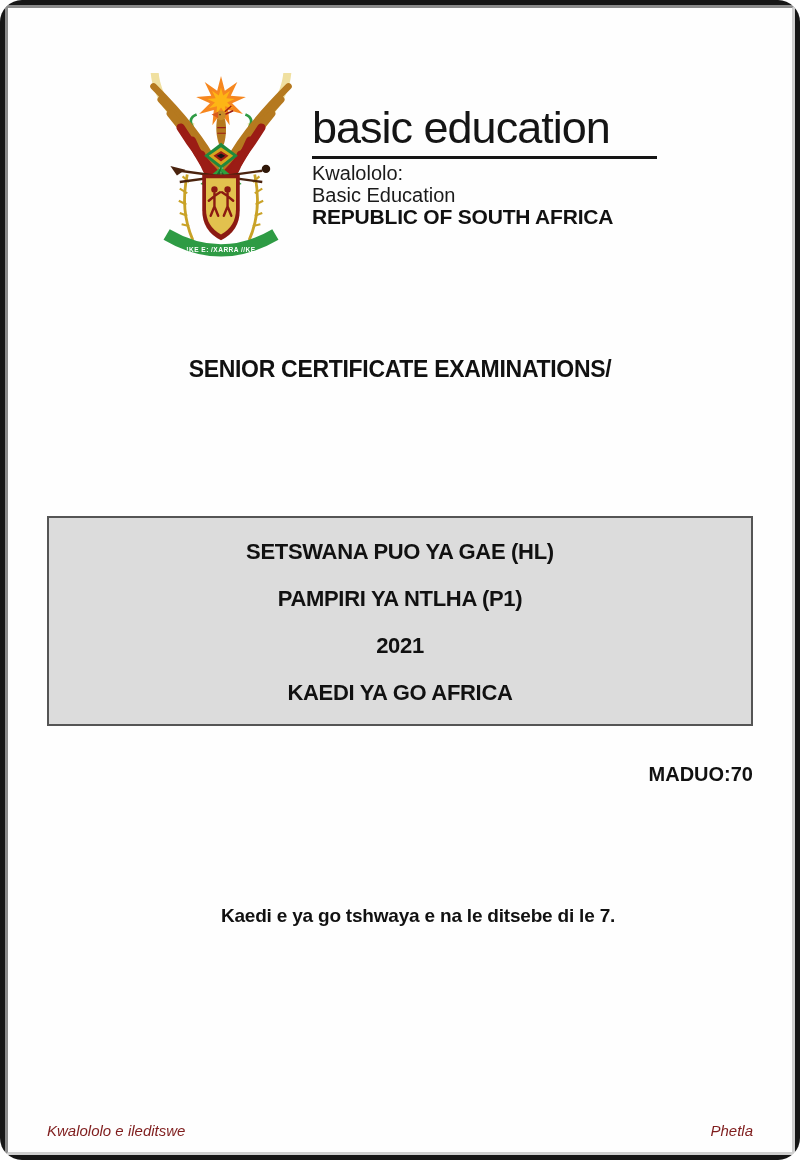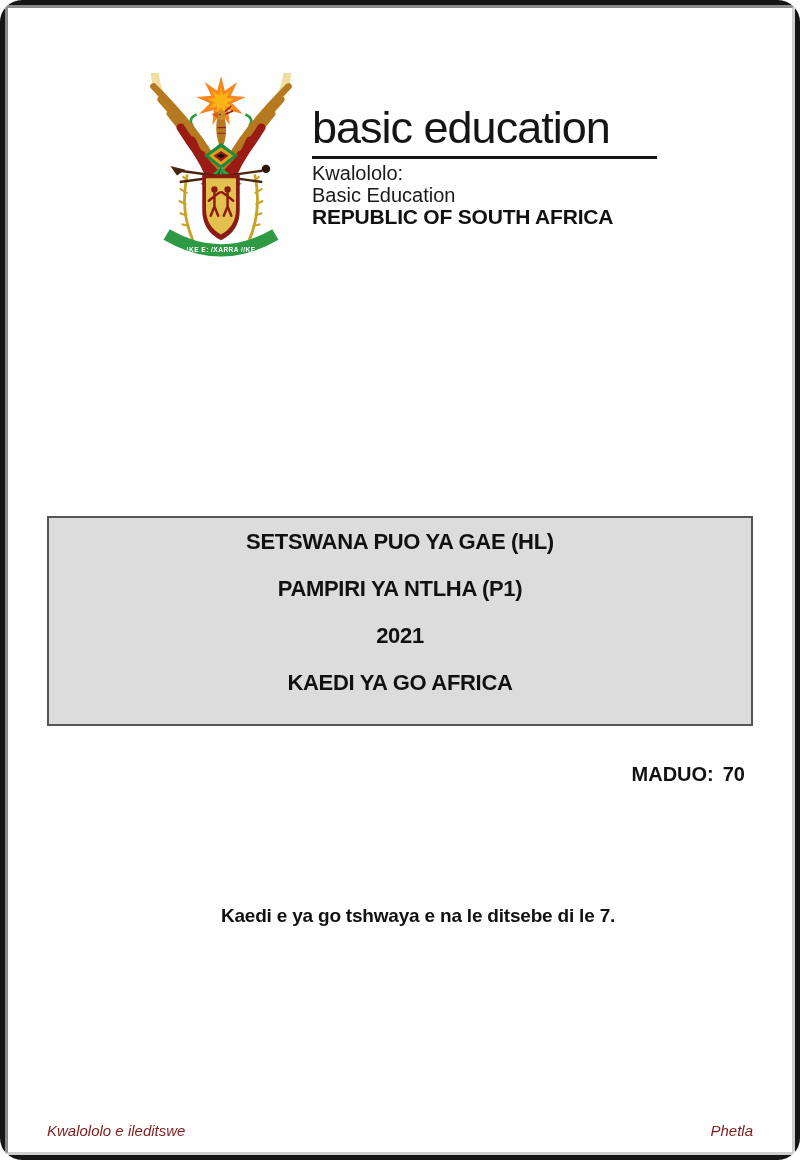"SENIOR CERTIFICATE EXAMINATIONS/" div { html: none -> <div>SENIOR CERTIFICATE EXAMINATIONS/</div> }
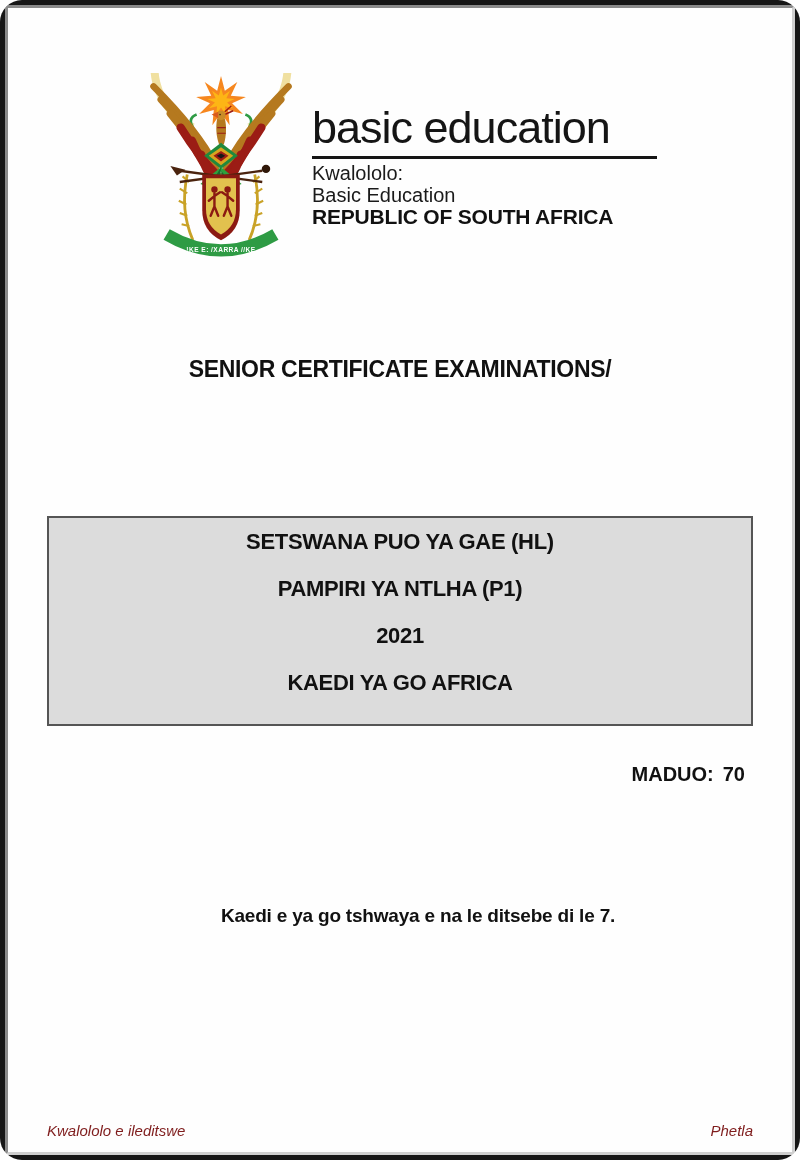"SETSWANA PUO YA GAE (HL)" .subject-box { padding-top: none -> 10px }
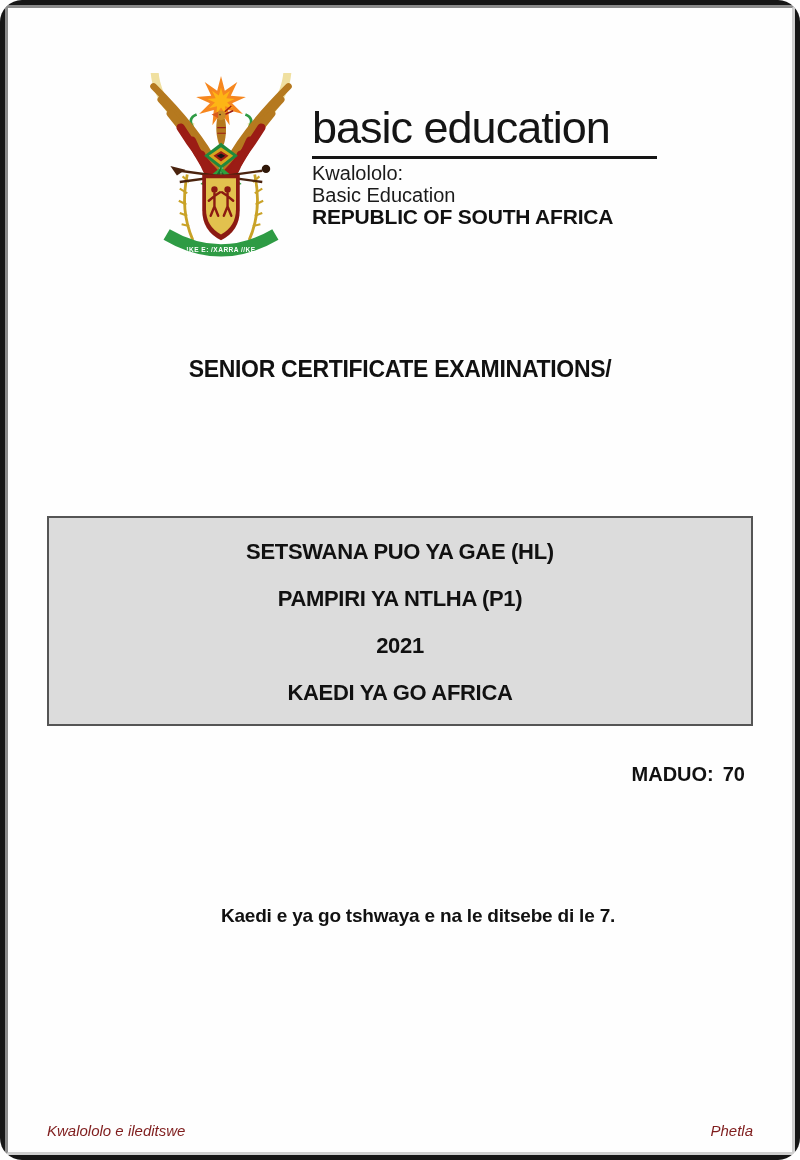"MADUO:" .marks-line { gap: 9px -> none; right: 55px -> 47px }
